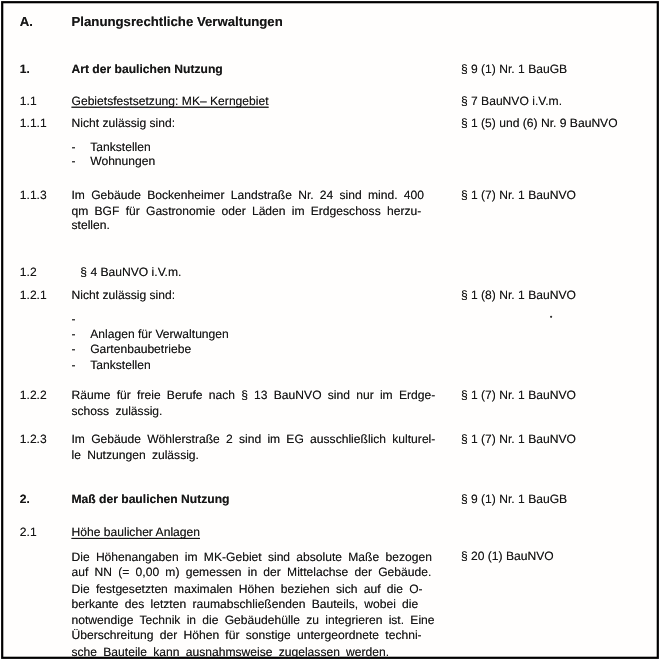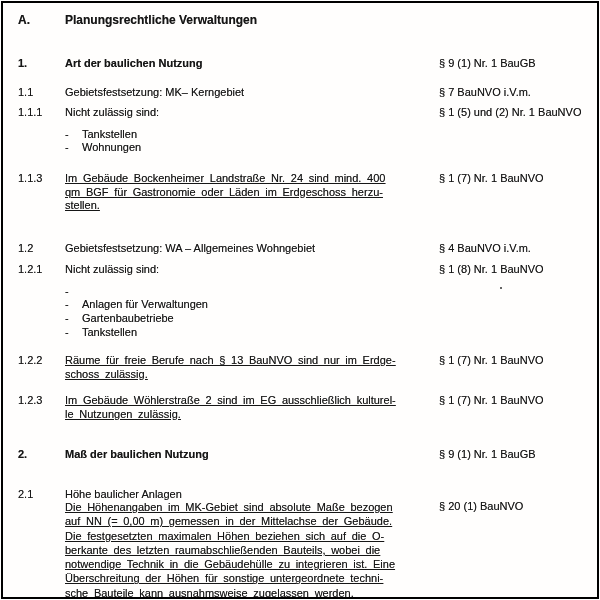"§ 9 (1) Nr. 1" .ref { margin-left: 28px -> 8px }
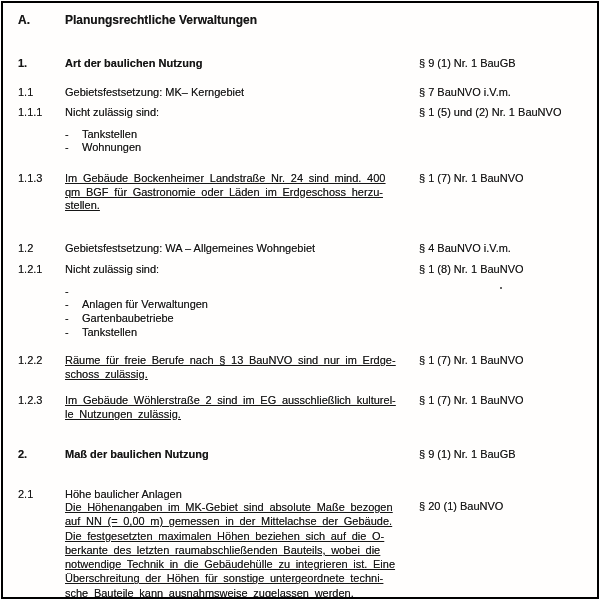"Gebietsfestsetzung: MK– Kerngebiet" .ul { text-decoration: none -> underline }
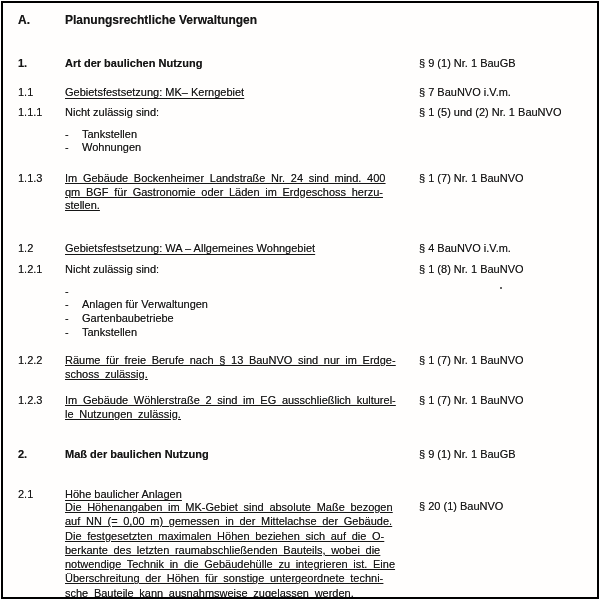"§ 1 (5) und (2)" span.ref { text: 2) Nr. 1 -> 6) Nr. 9 }
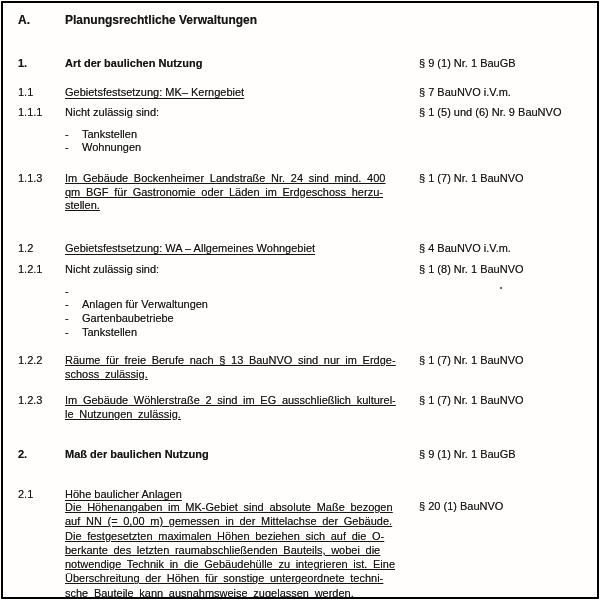"Im Gebäude Bockenheimer Landstraße Nr." .para { text-decoration: underline -> none }
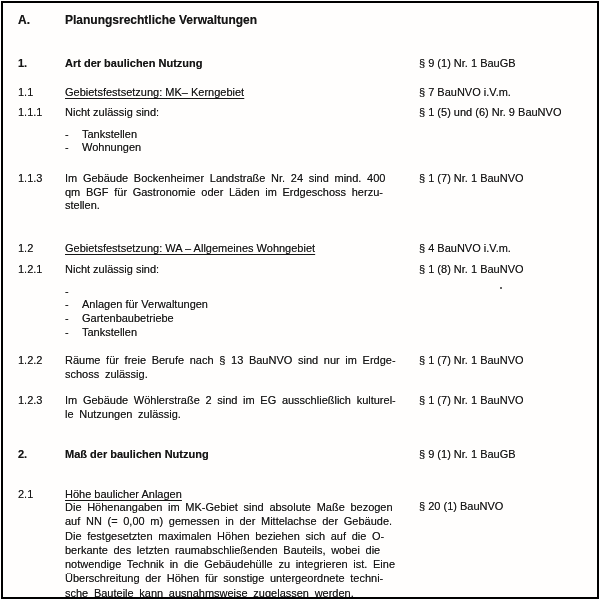"Gebietsfestsetzung: WA – Allgemeines" span.main { html: <span><span>Gebietsfestsetzung: WA – Allgemeines Wohngebiet</span></span> -> none }
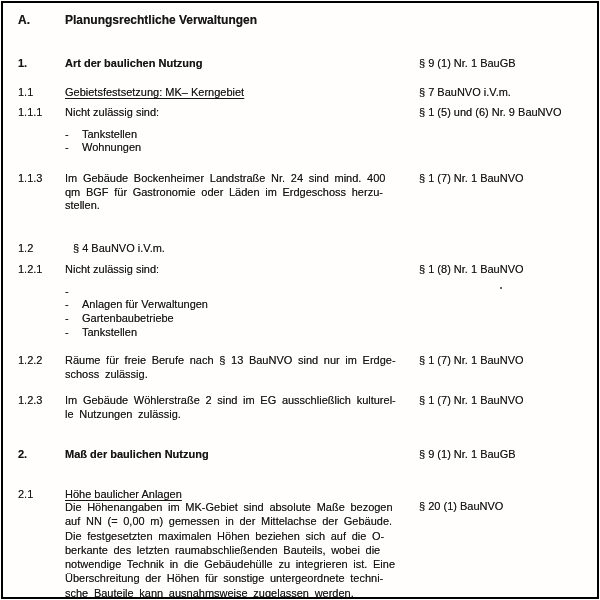"2.1" div.row { top: 485px -> 475px }
